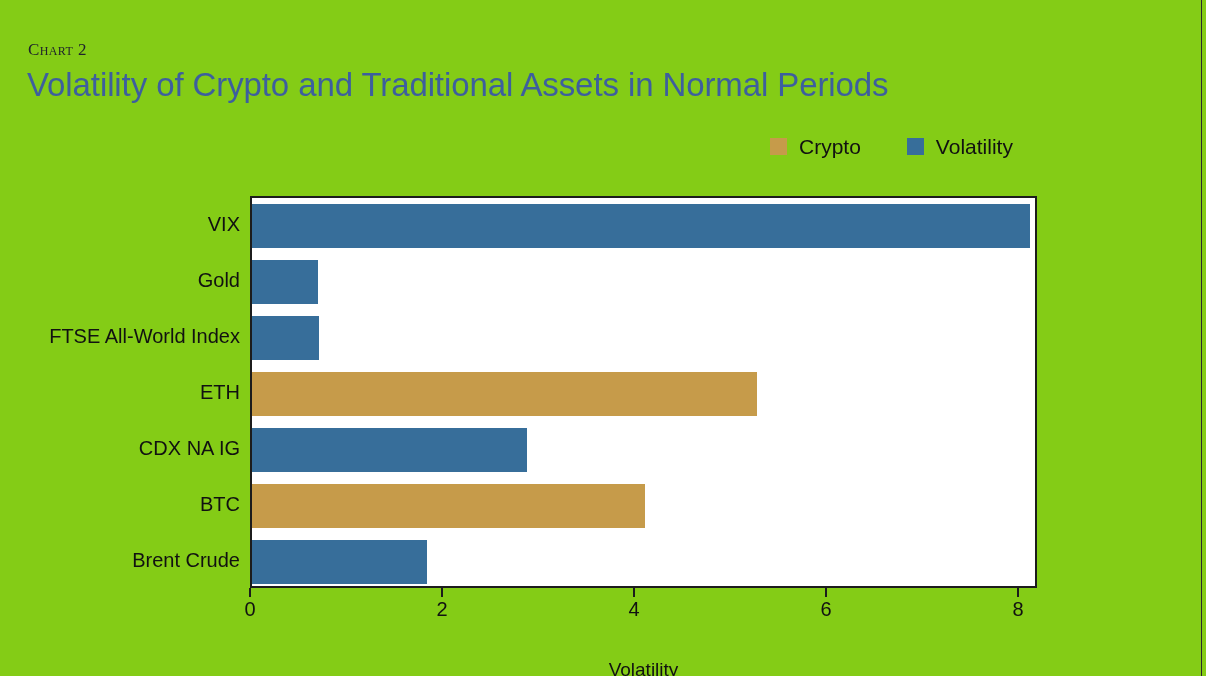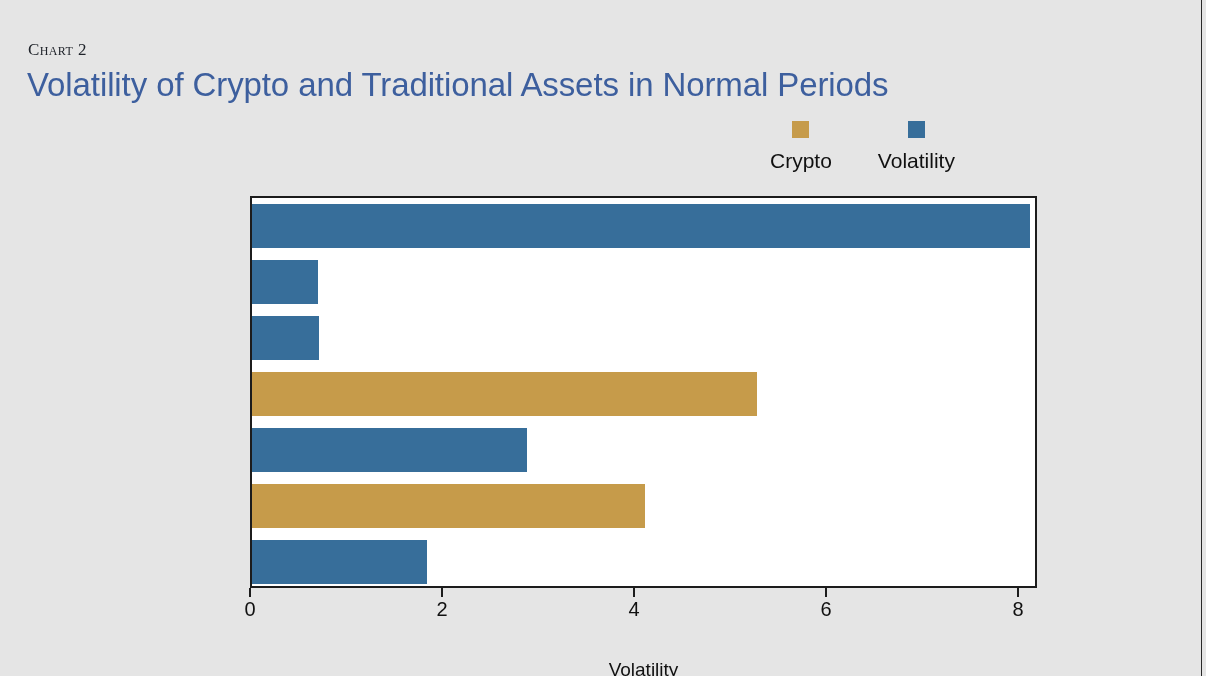"Chart 2" #page { background: #e5e5e5 -> #84cc16 }
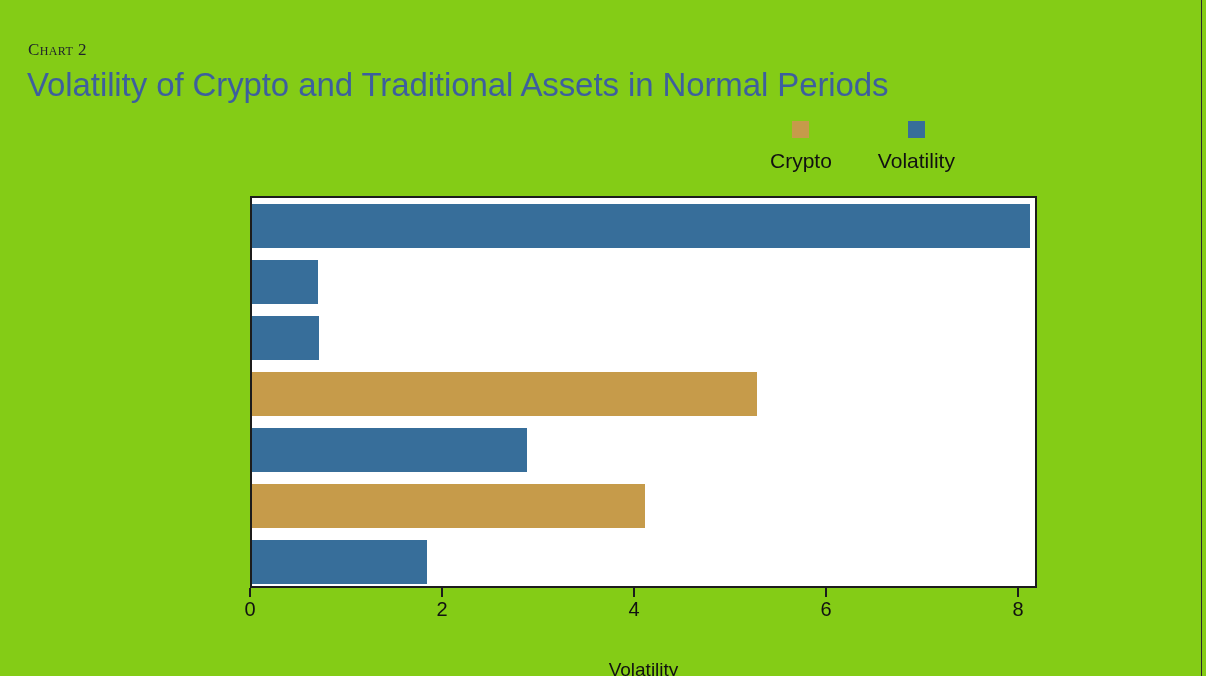"Crypto" .legend-item { flex-direction: column -> none }
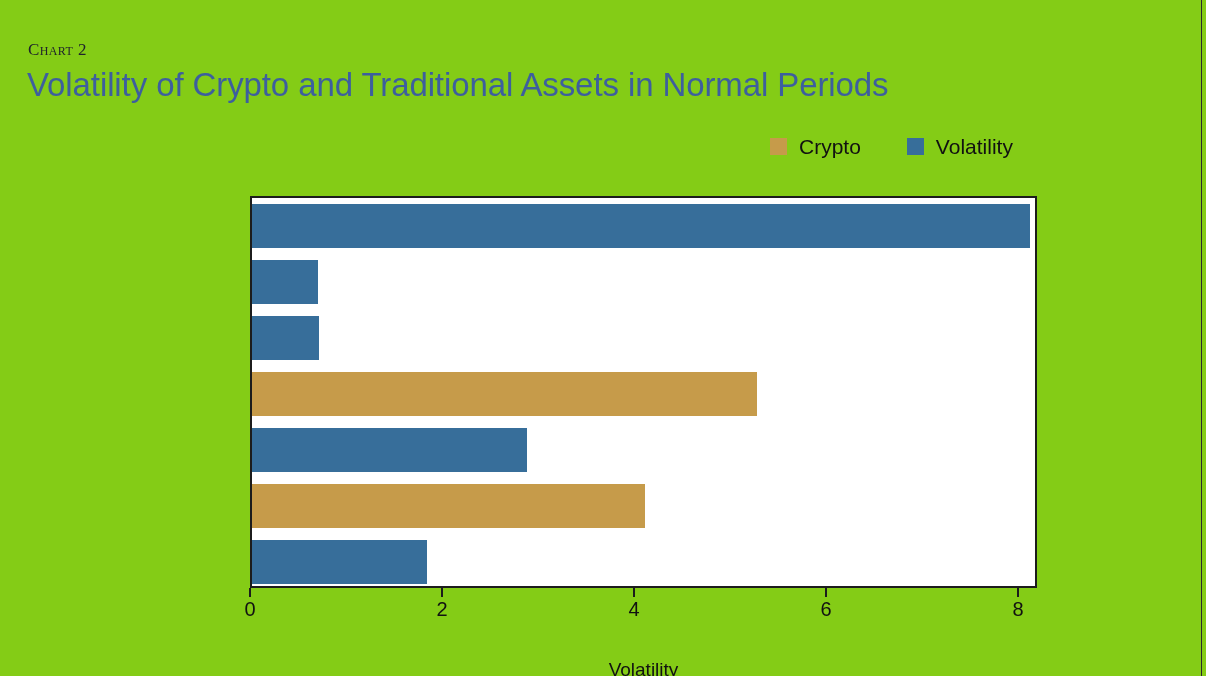"VIX" div { html: none -> <div> <div>VIX</div> <div>Gold</div> <div>FTSE All-World Index</div> <div>ETH</div> <div>CDX NA IG</div> <div>BTC</div> <div>Brent Crude</div> </div> }
